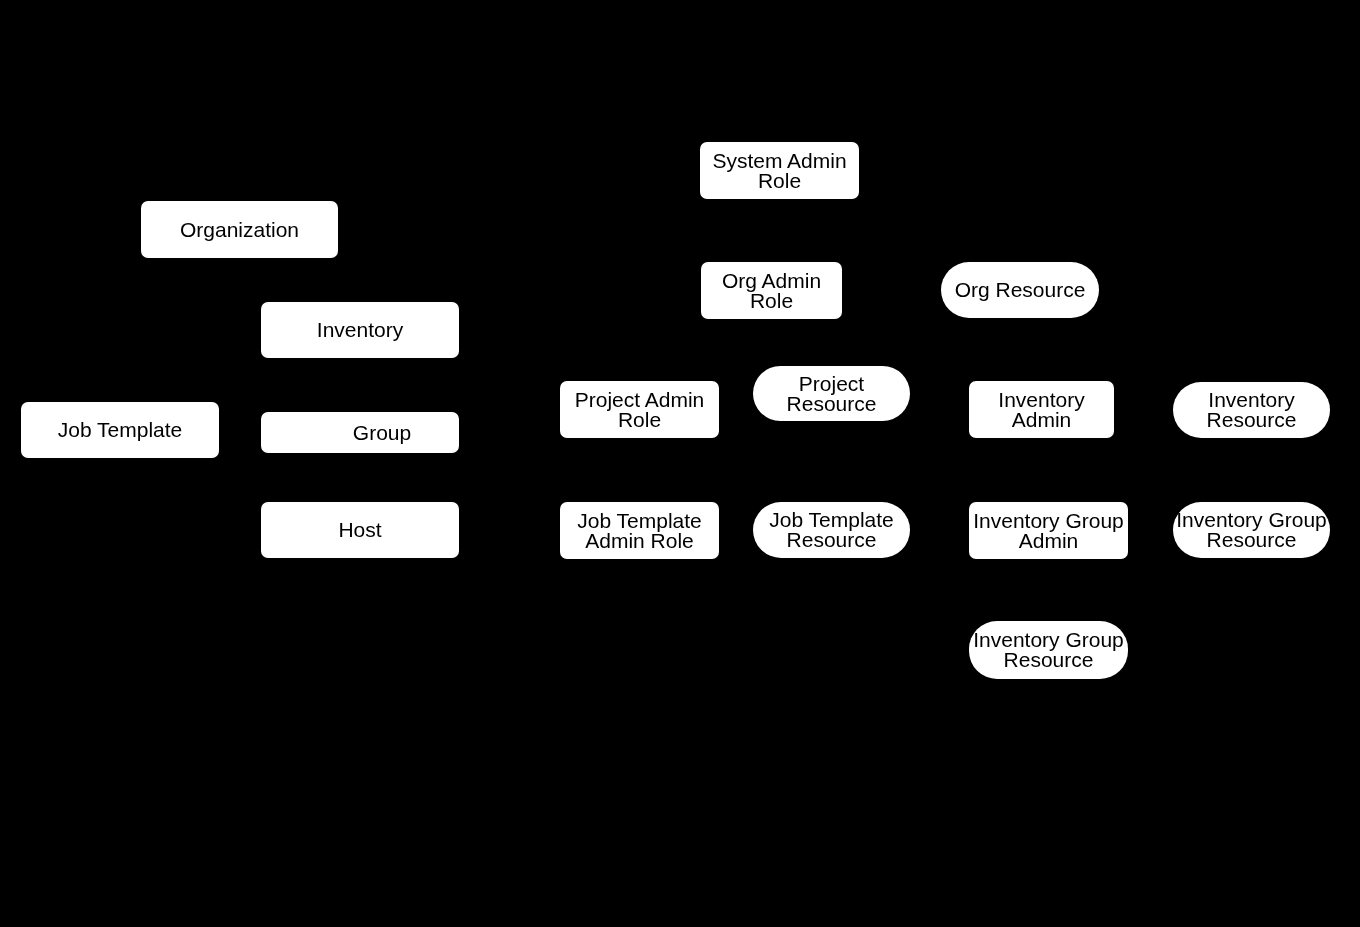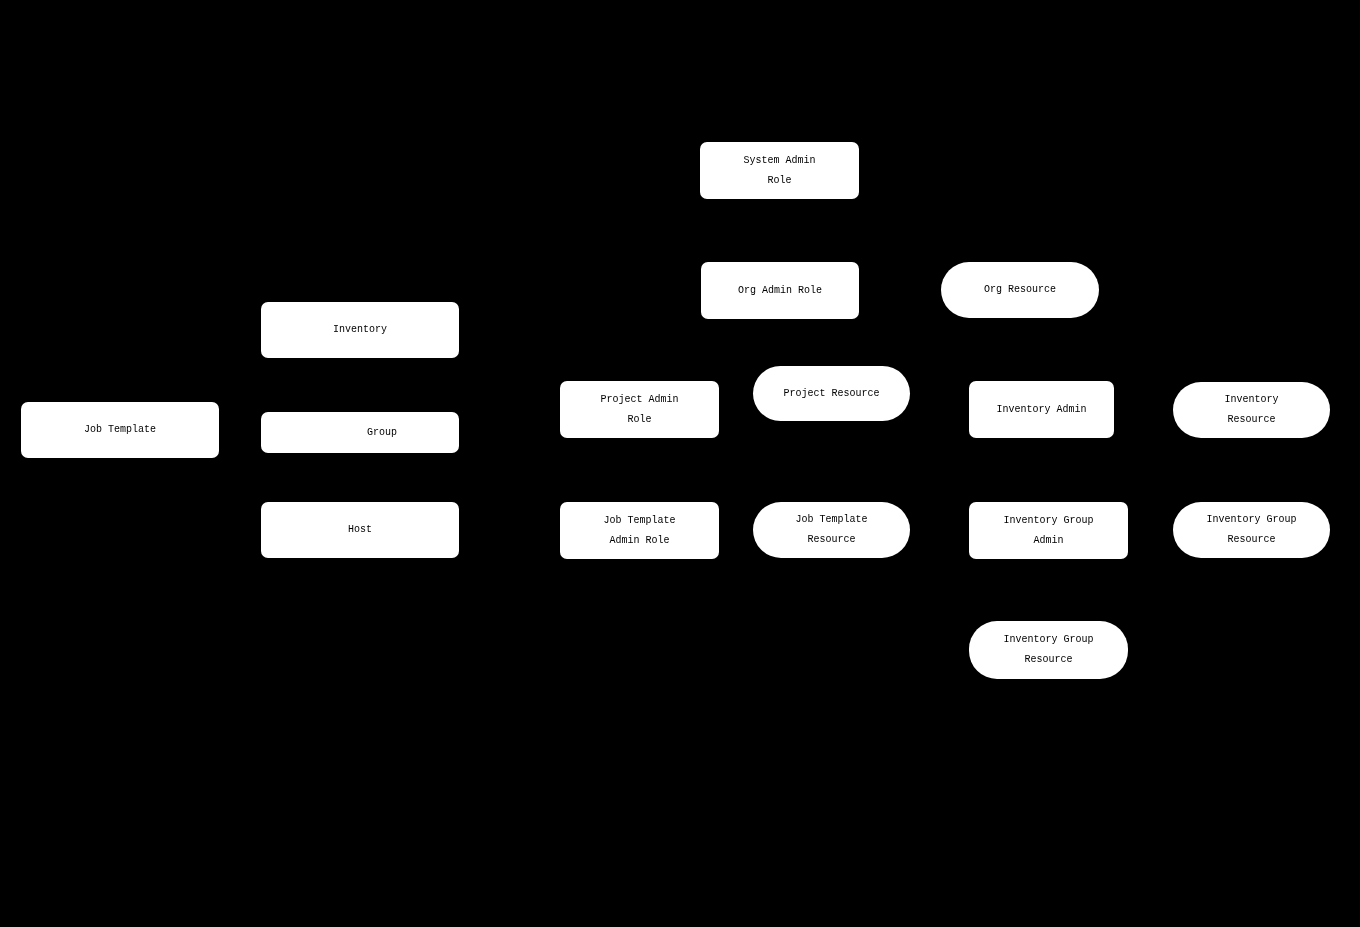"System Admin" .node .label { font-family: Liberation Mono, monospace -> none; font-size: 10px -> 21px }
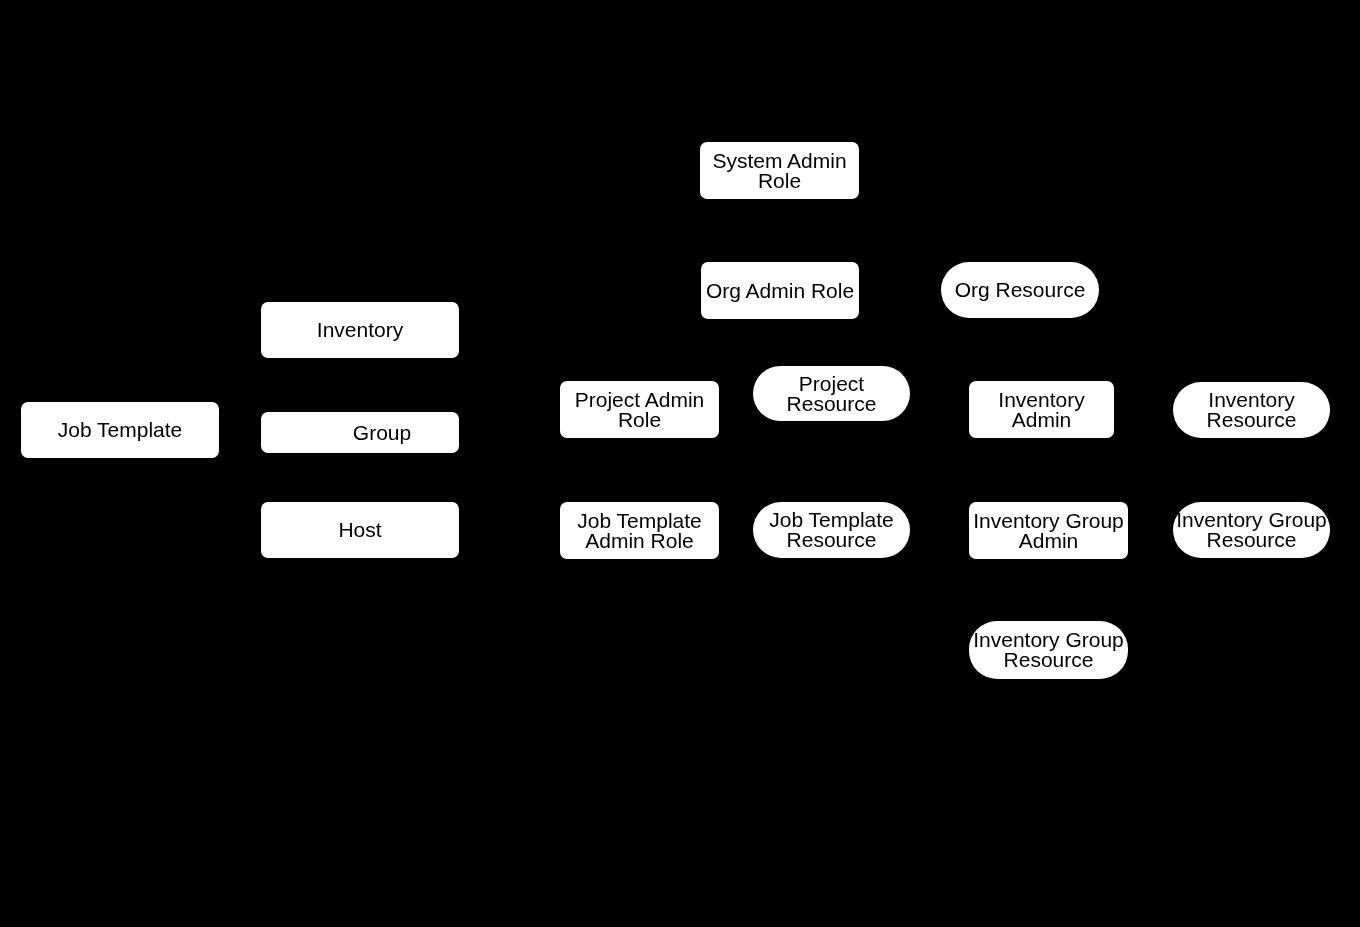"Organization" div.node { html: none -> <div> <span>Organization</span> </div> }
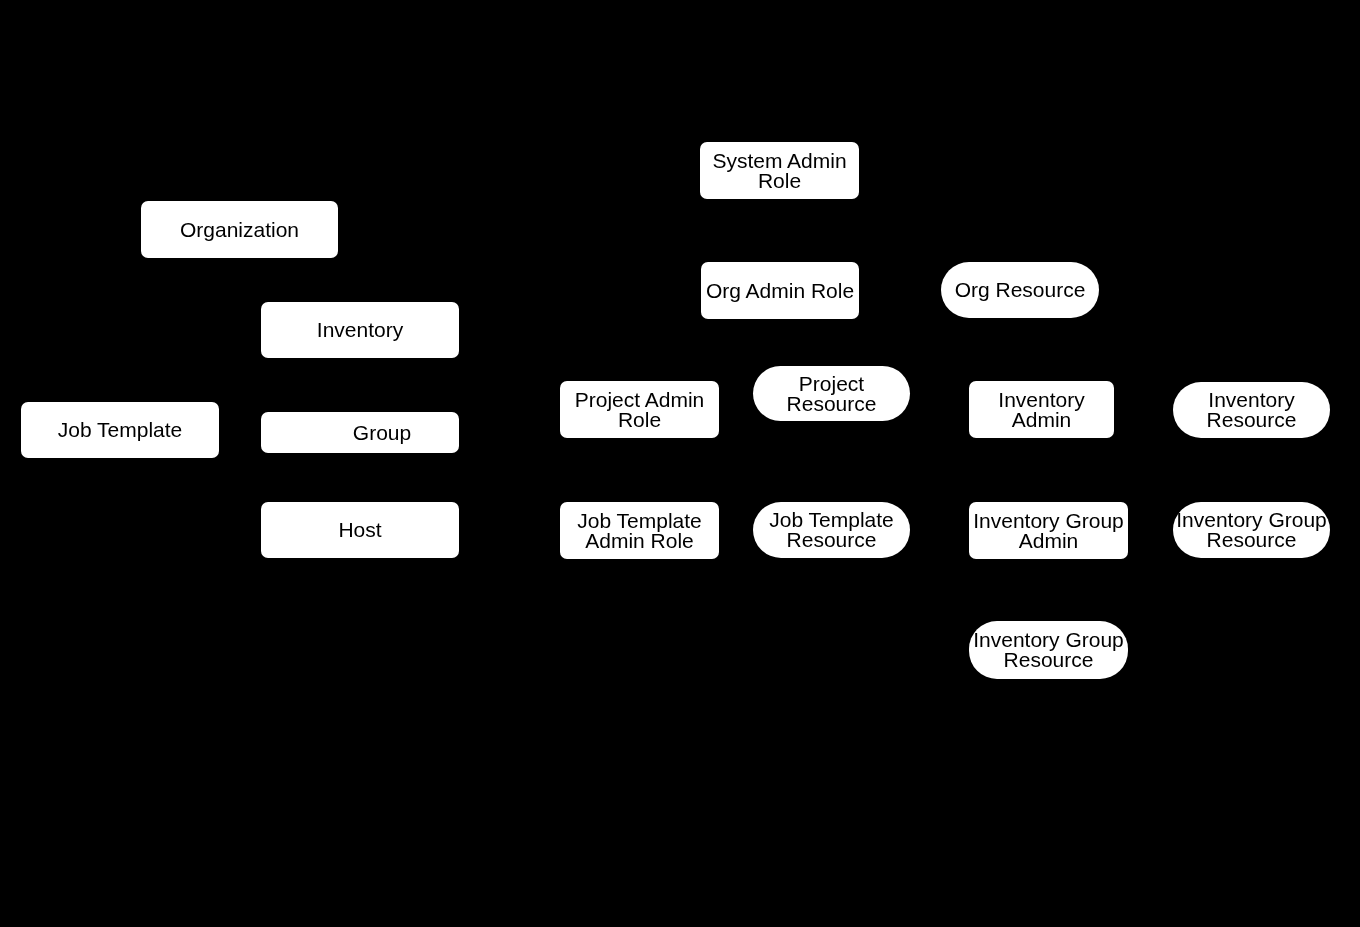"Org Admin Role" div.node { width: 158px -> 141px }
